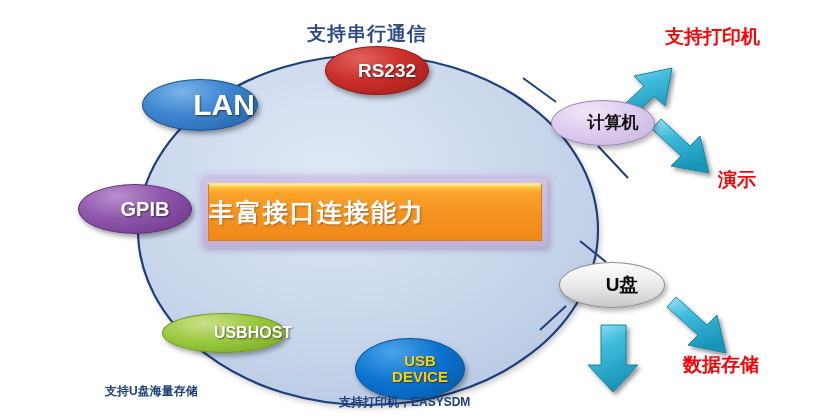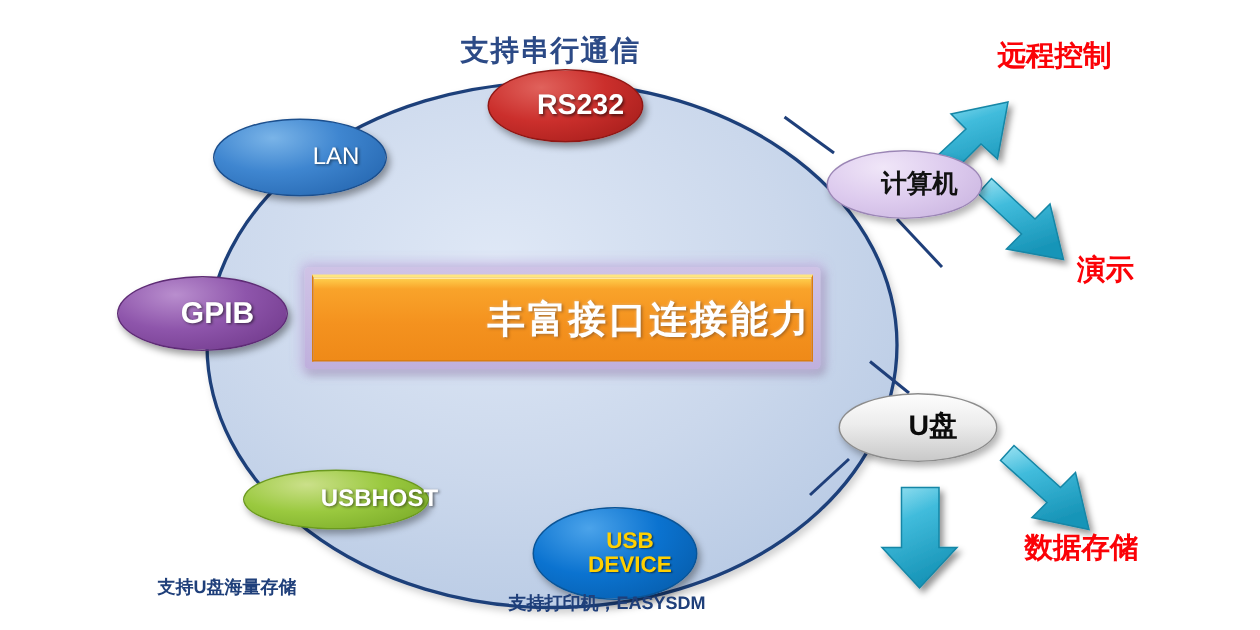"远程控制" div.cap-red { text: 远程控制 -> 支持打印机 }
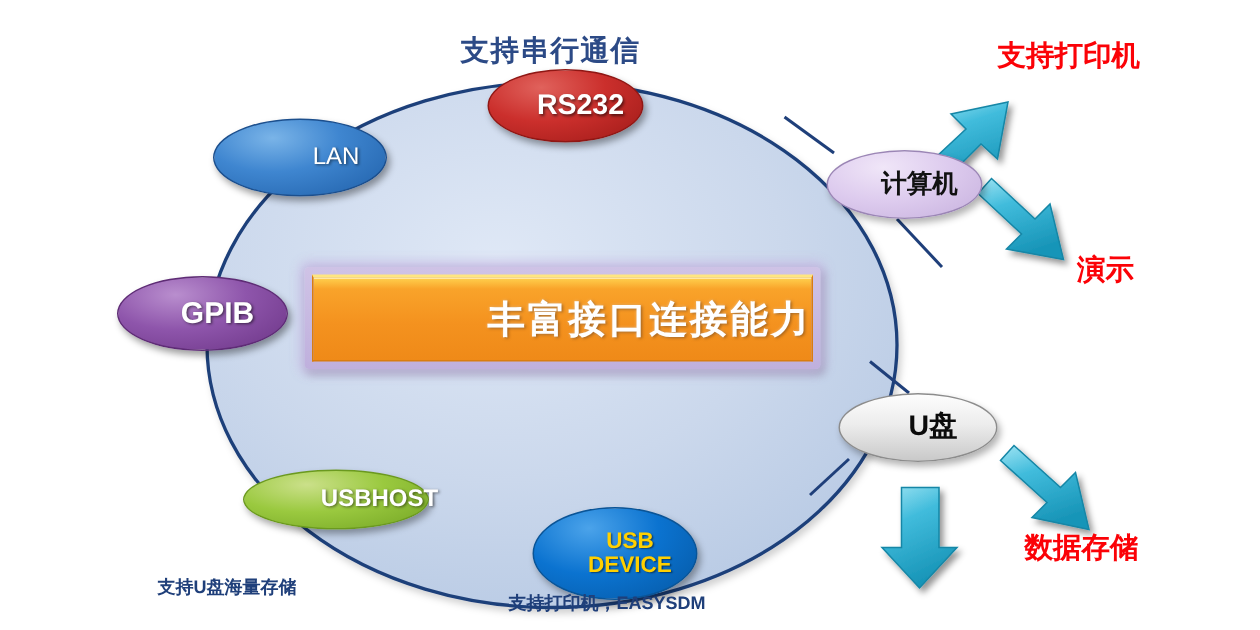"LAN" #node-lan .lbl { font-size: 16px -> 30px; font-weight: normal -> bold }
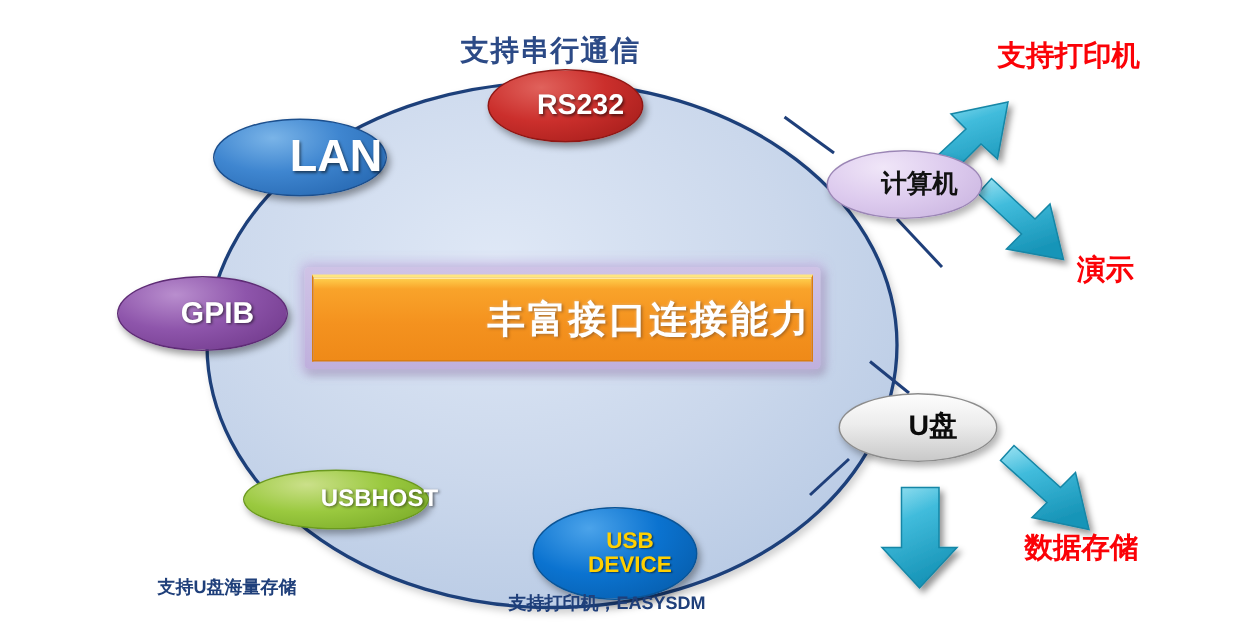"丰富接口连接能力" #center-banner-inner { justify-content: flex-end -> flex-start }
